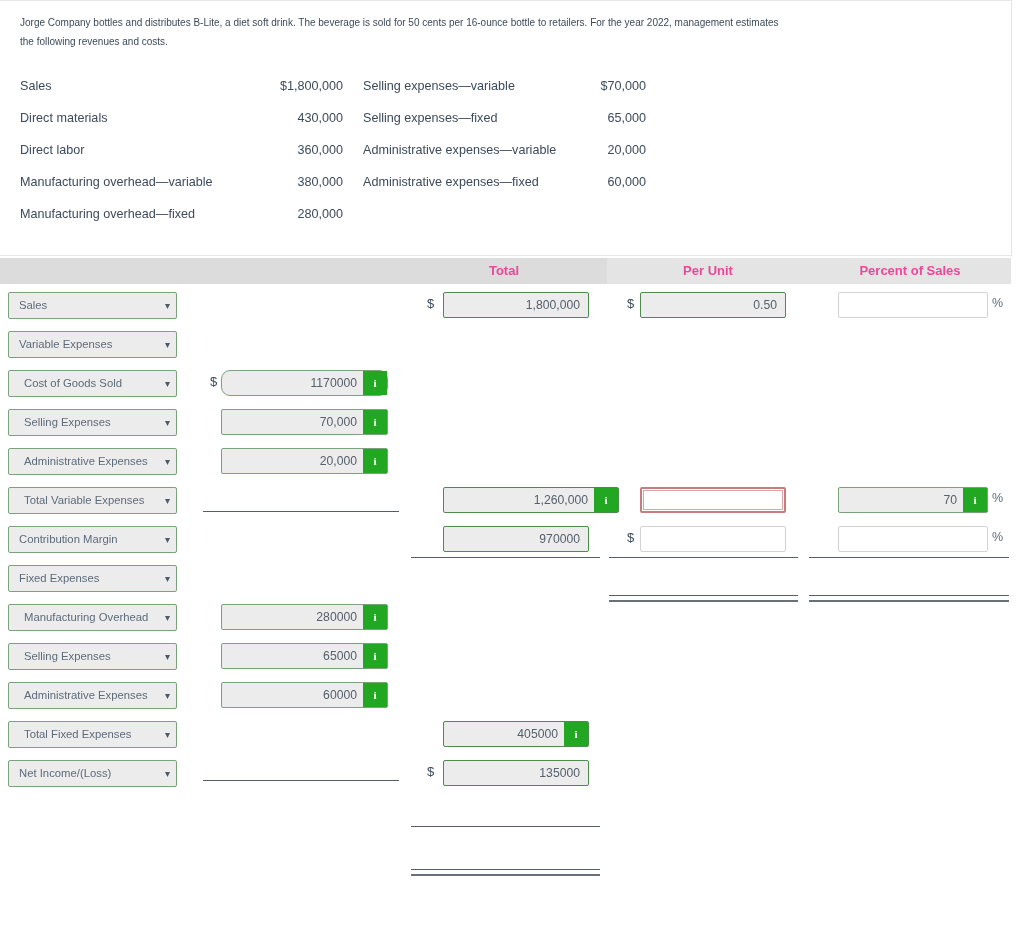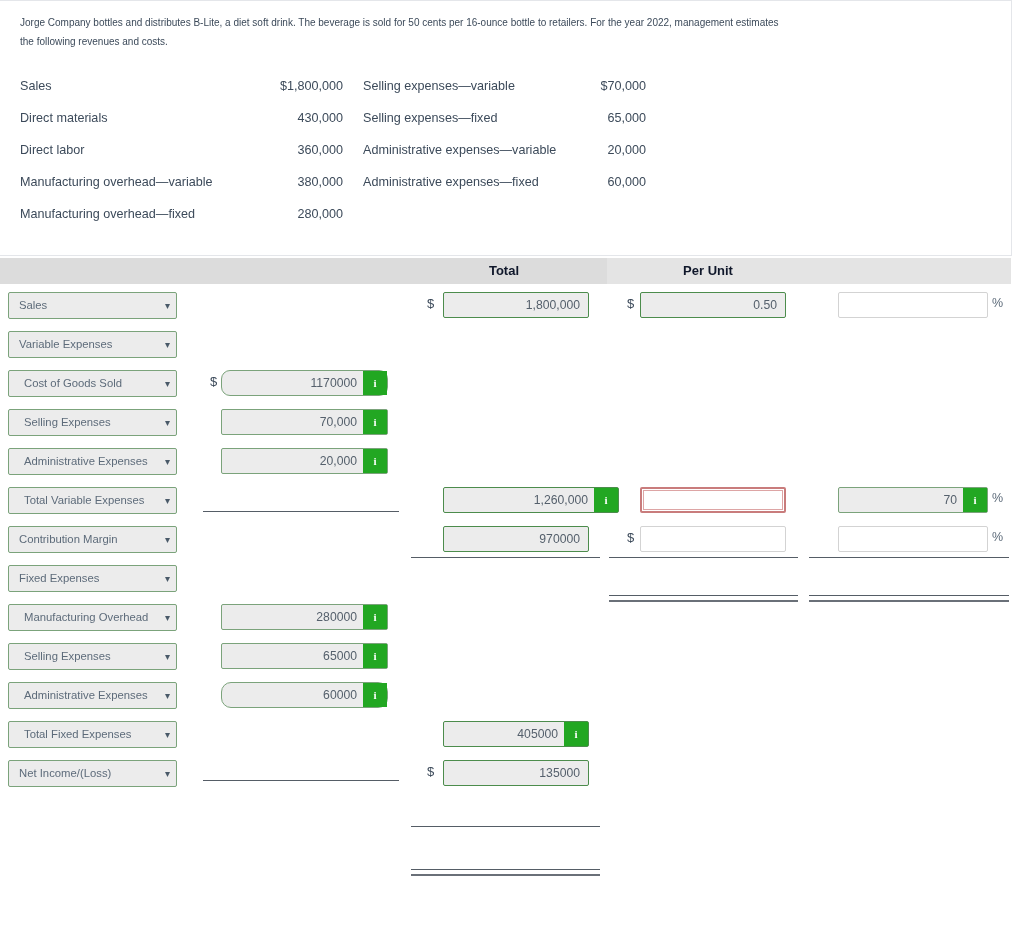"Total" .hdr-lbl { color: #0f172a -> #ec4899 }
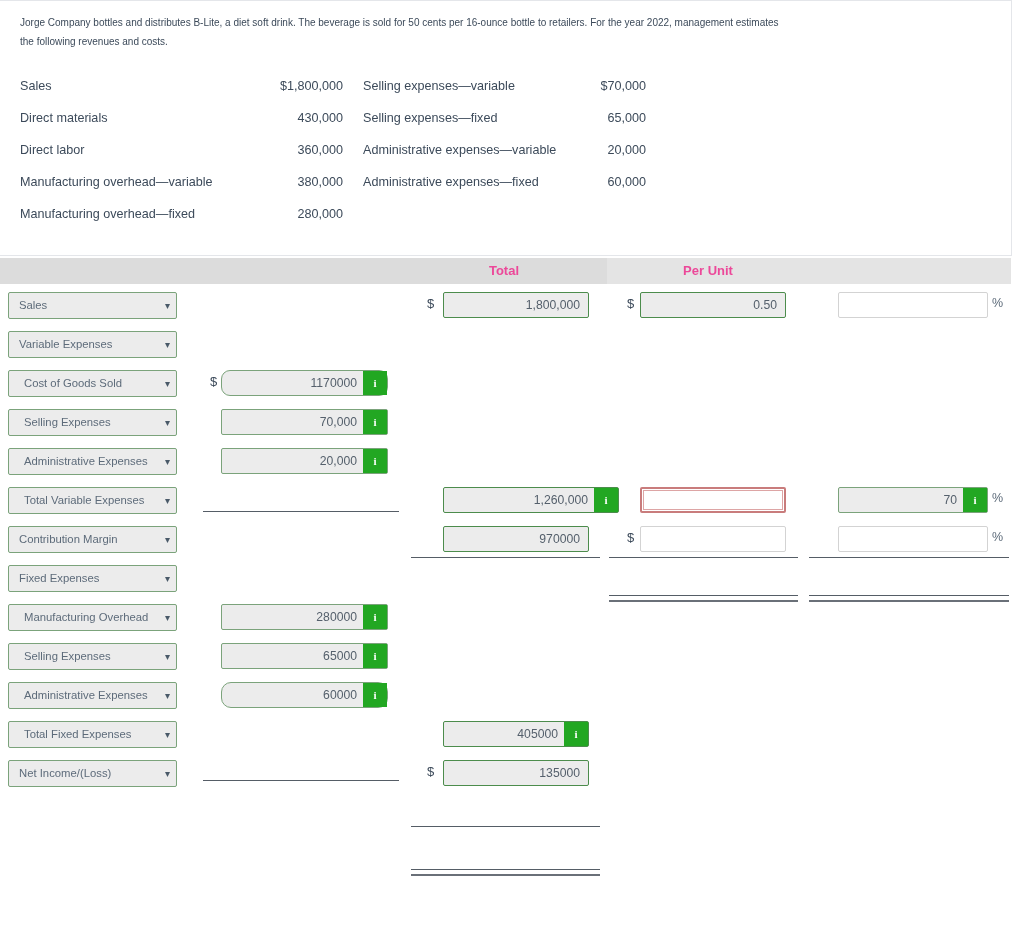"Percent of Sales" div.hdr-lbl { html: none -> <div>Percent of Sales</div> }
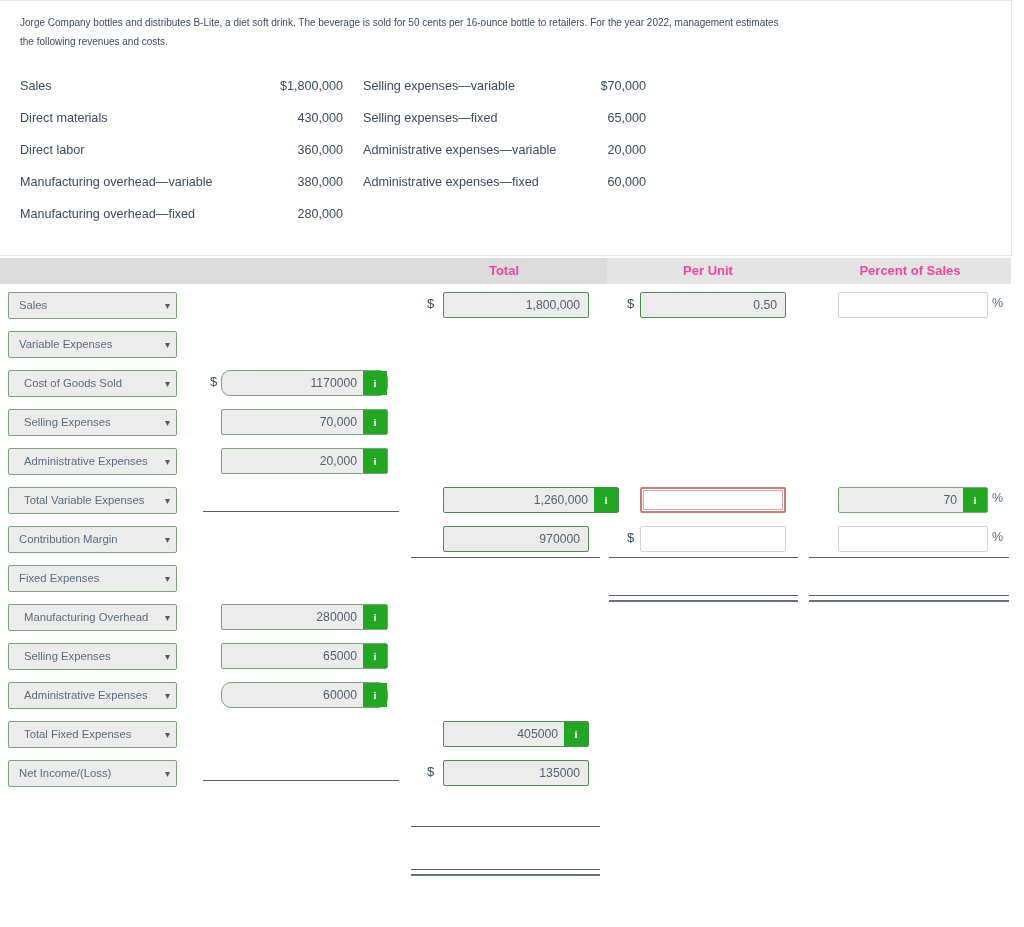"60000" div.ibox { border-radius: 10px -> none }
